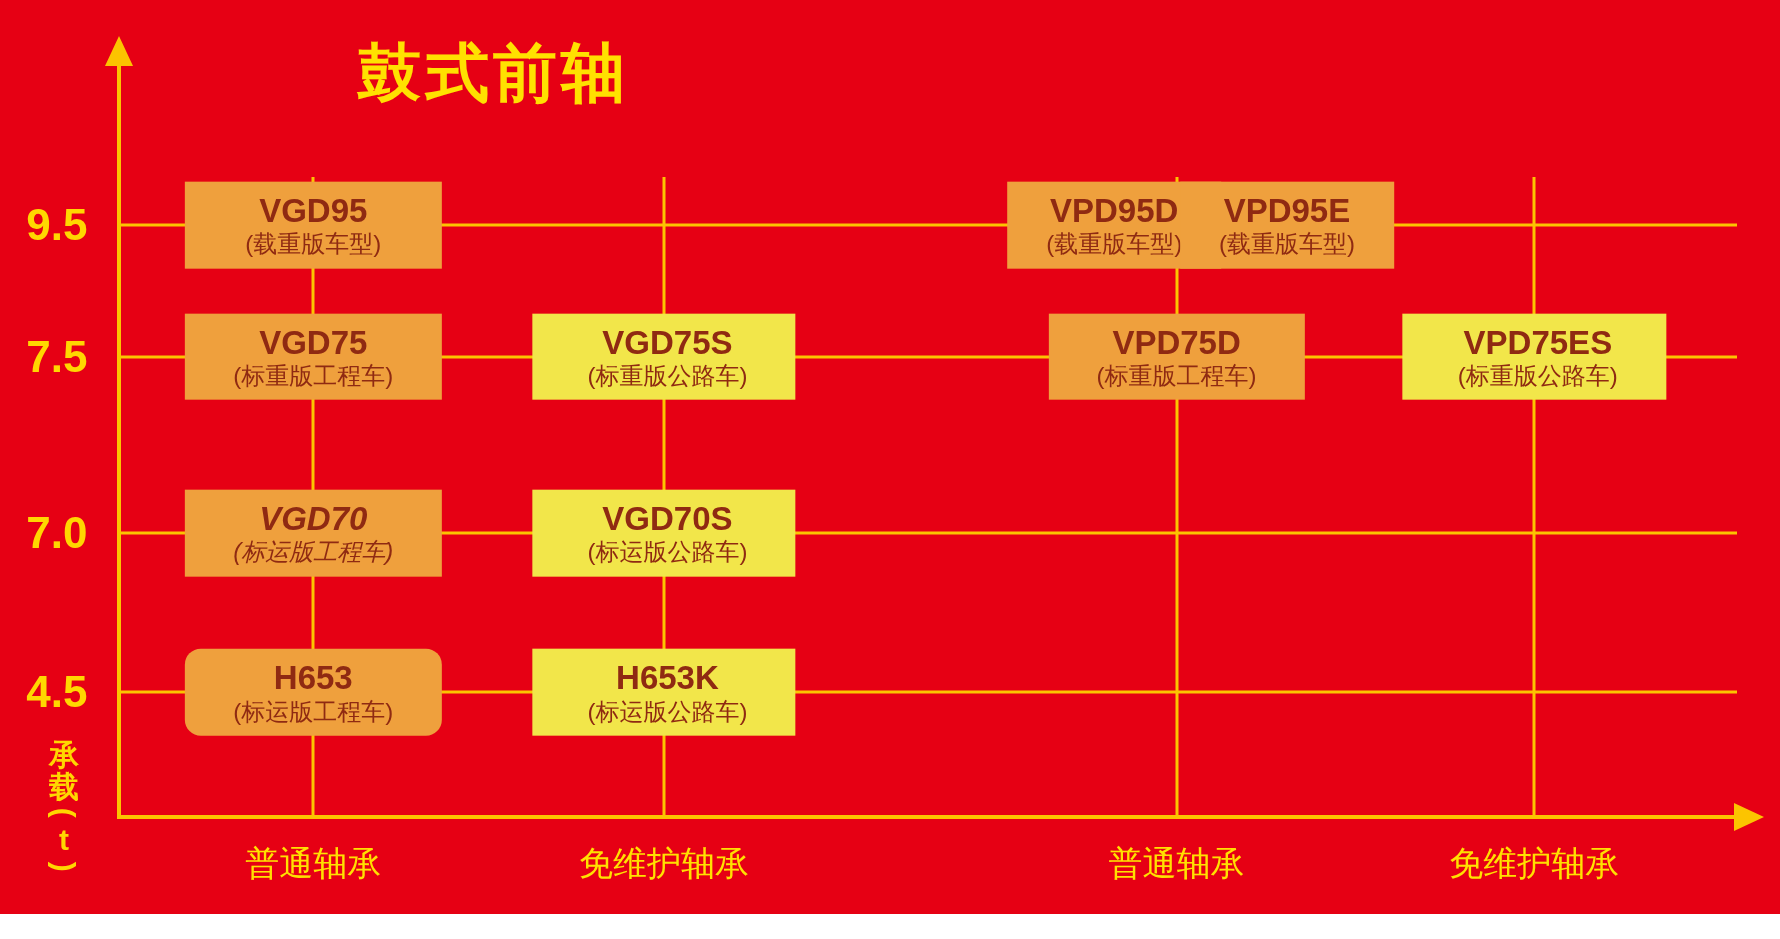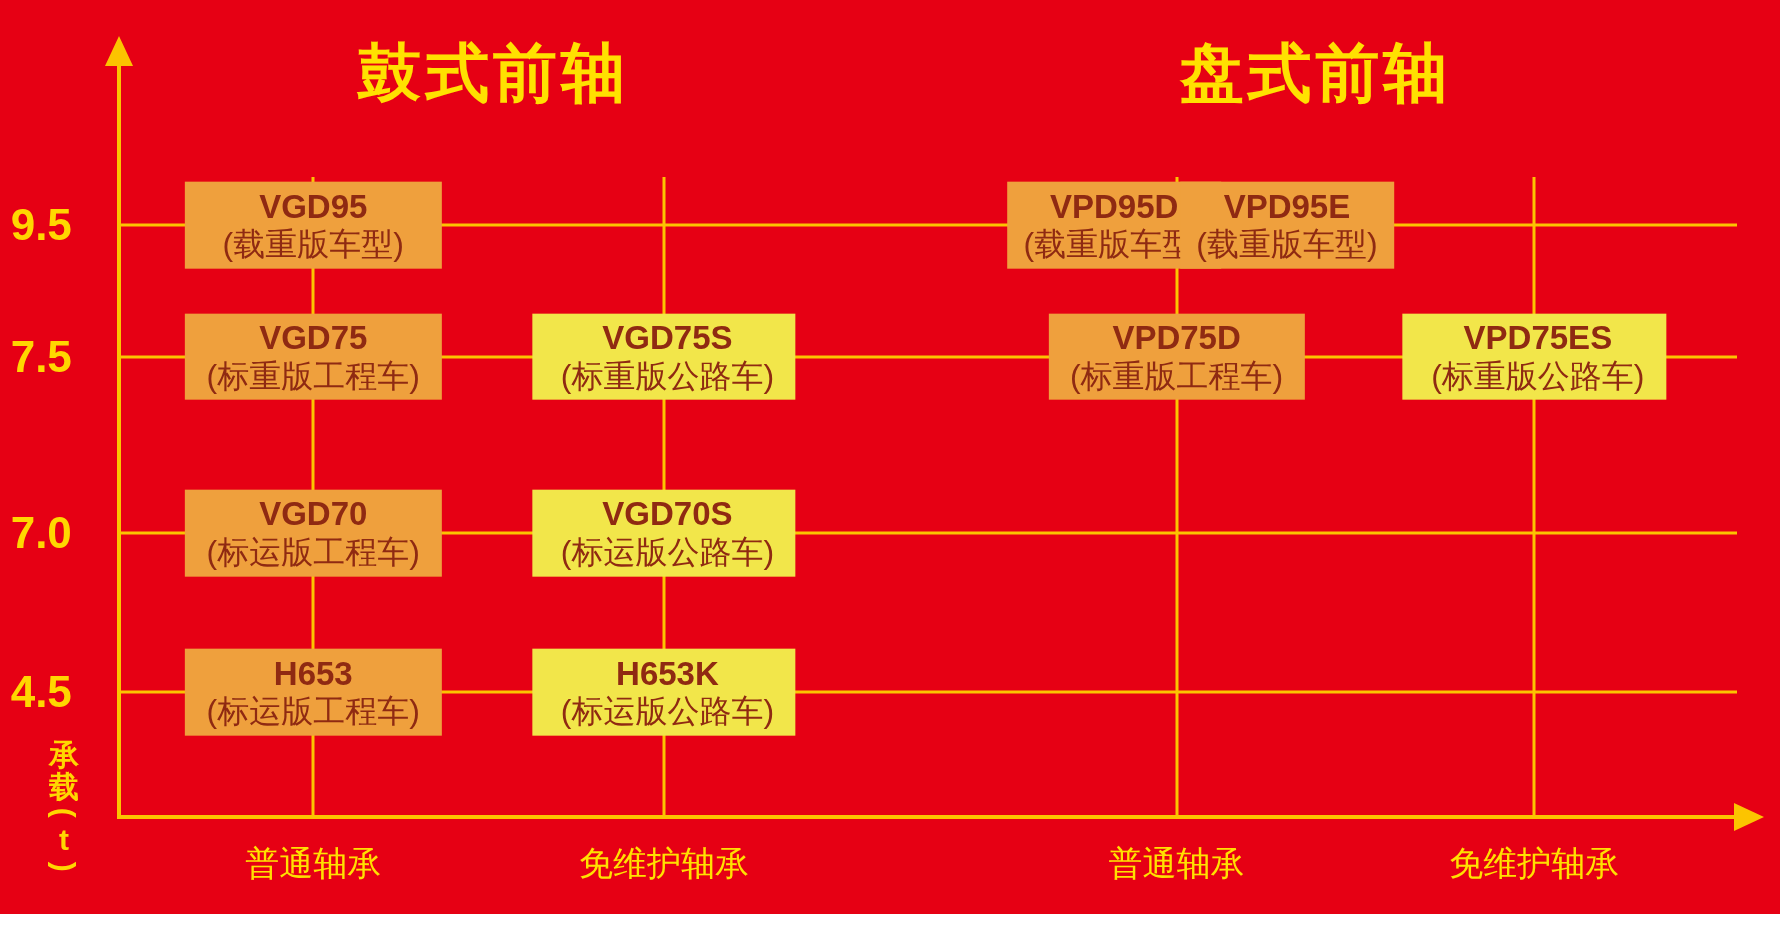"盘式前轴" div.title { html: <div>盘式前轴</div> -> none }
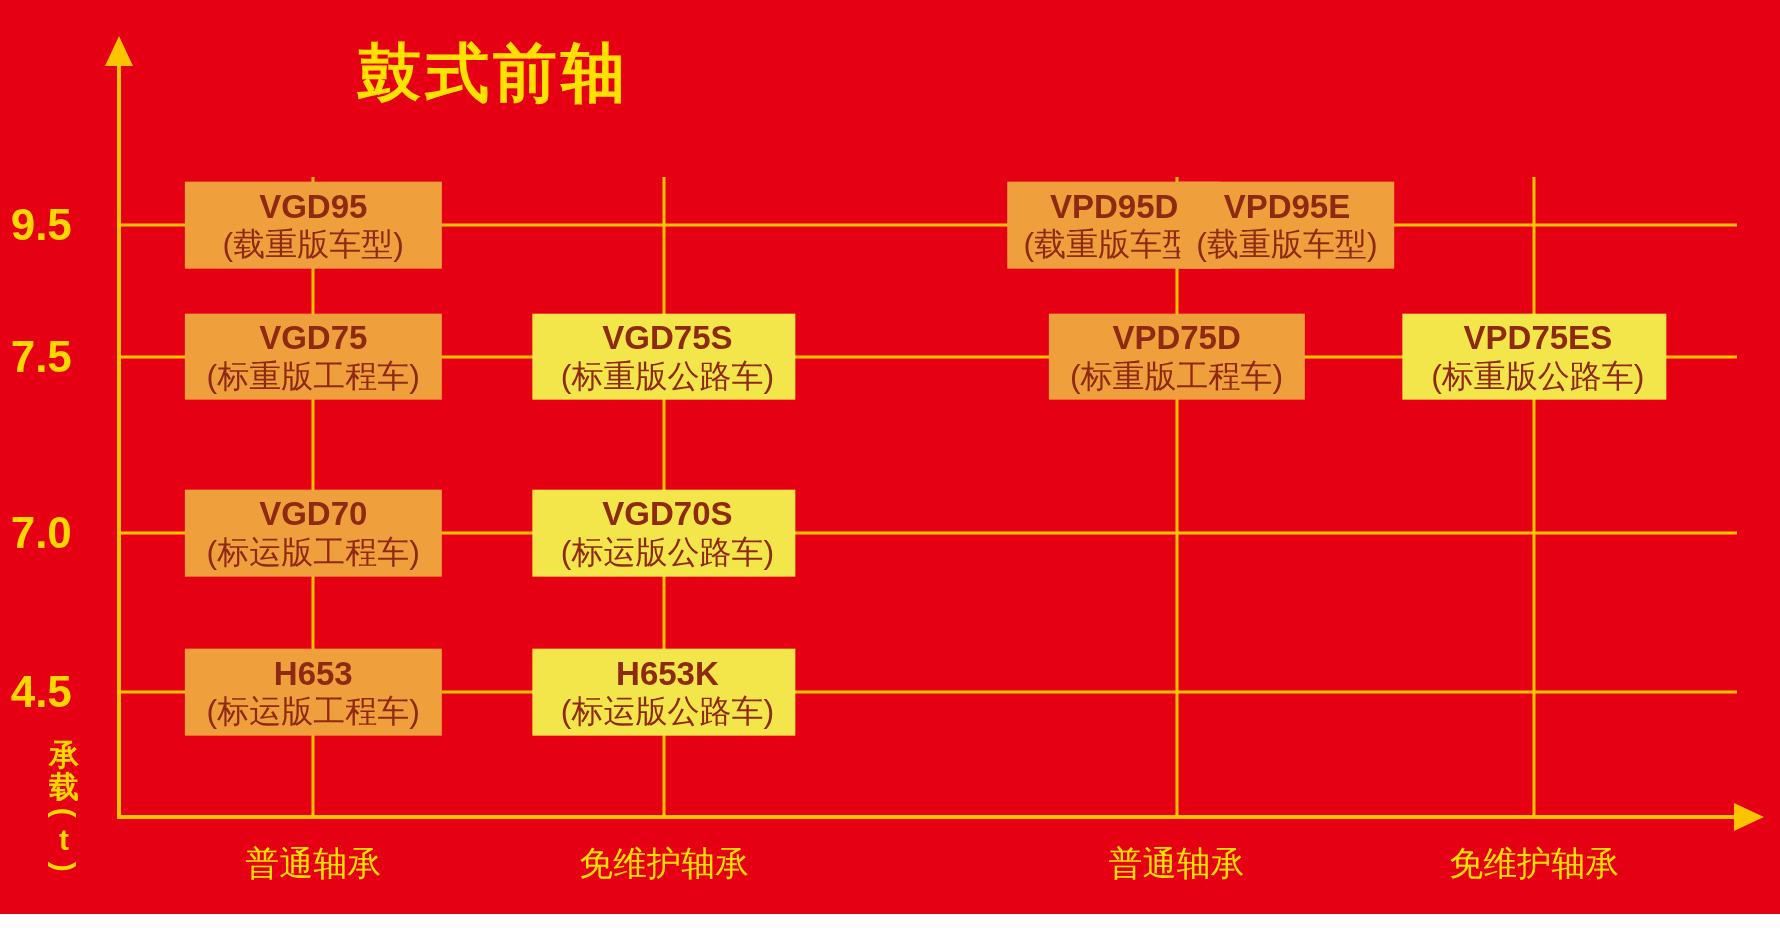"9.5" .ytick { text-align: left -> center }
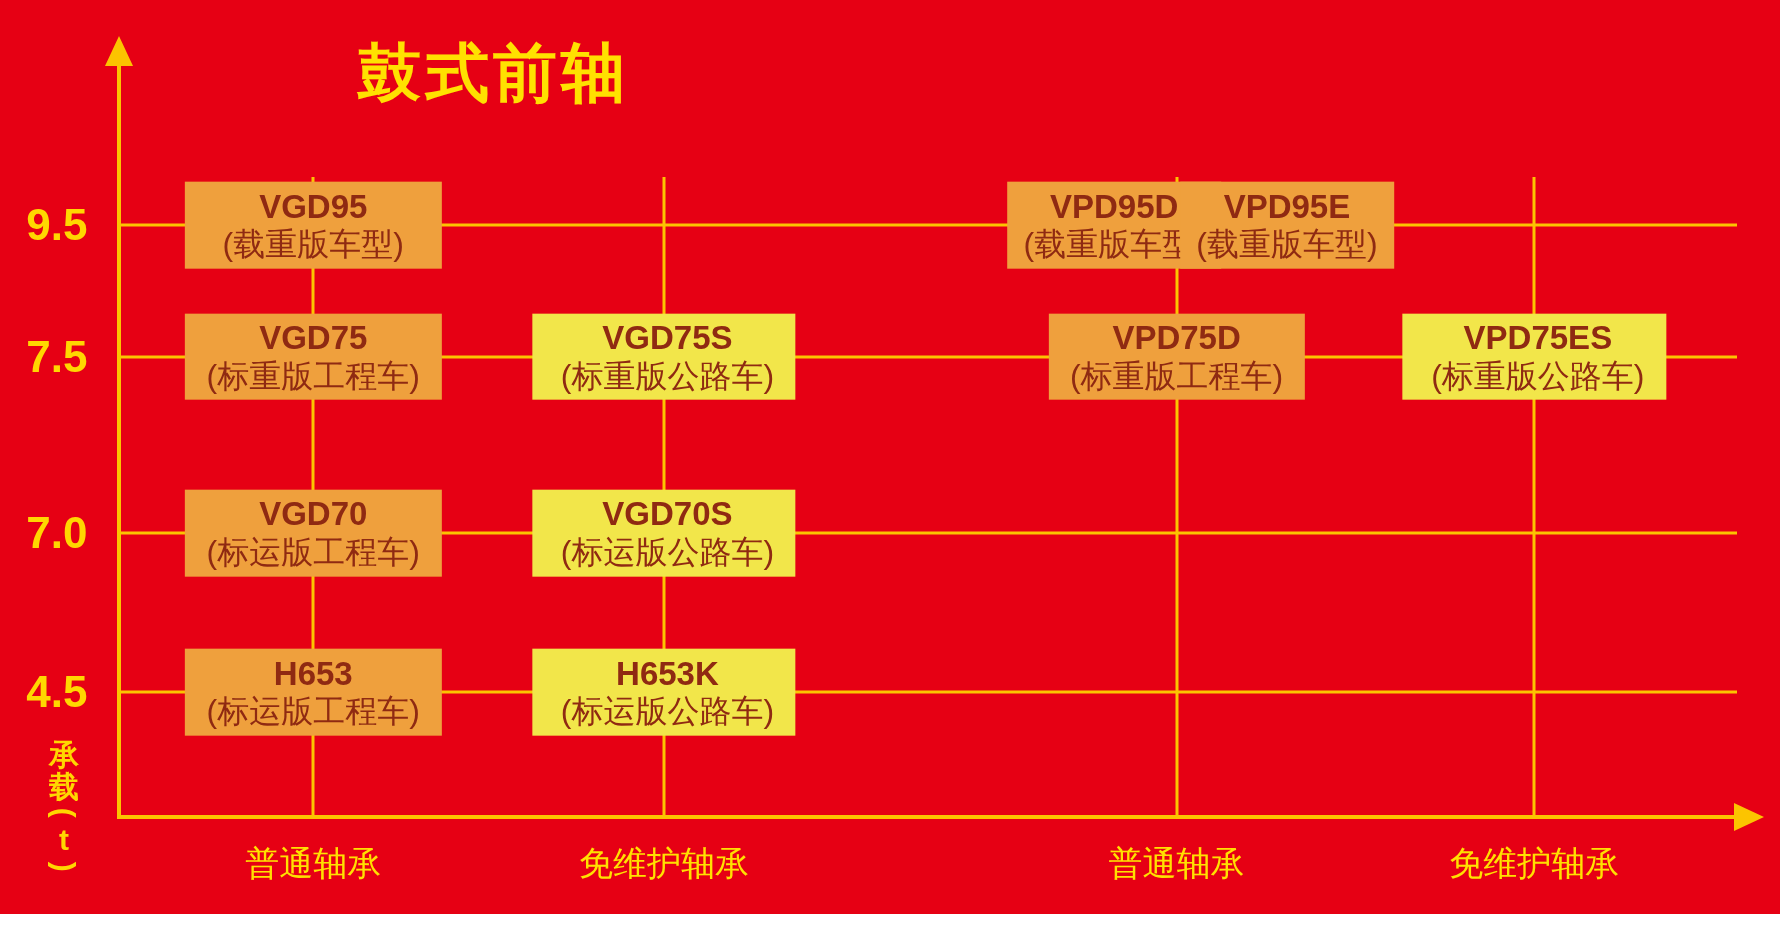"(载重版车型)" .pbox .variant { font-size: 32px -> 24px }
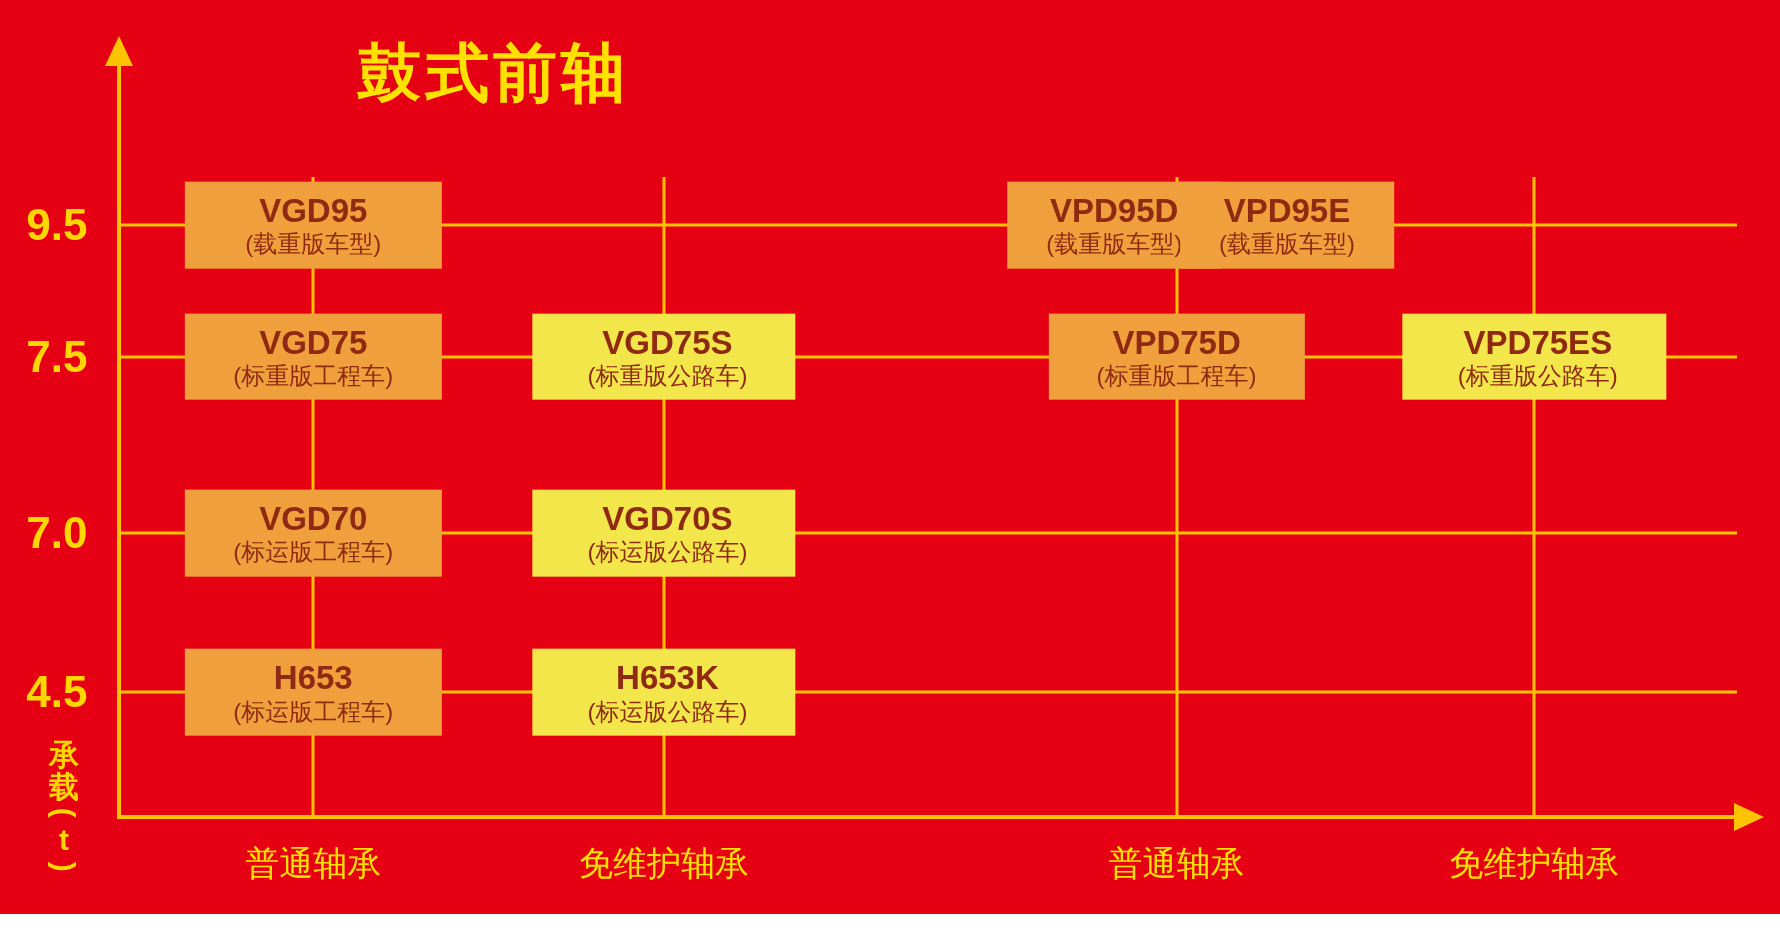"VGD70" div.pbox { font-style: none -> italic }
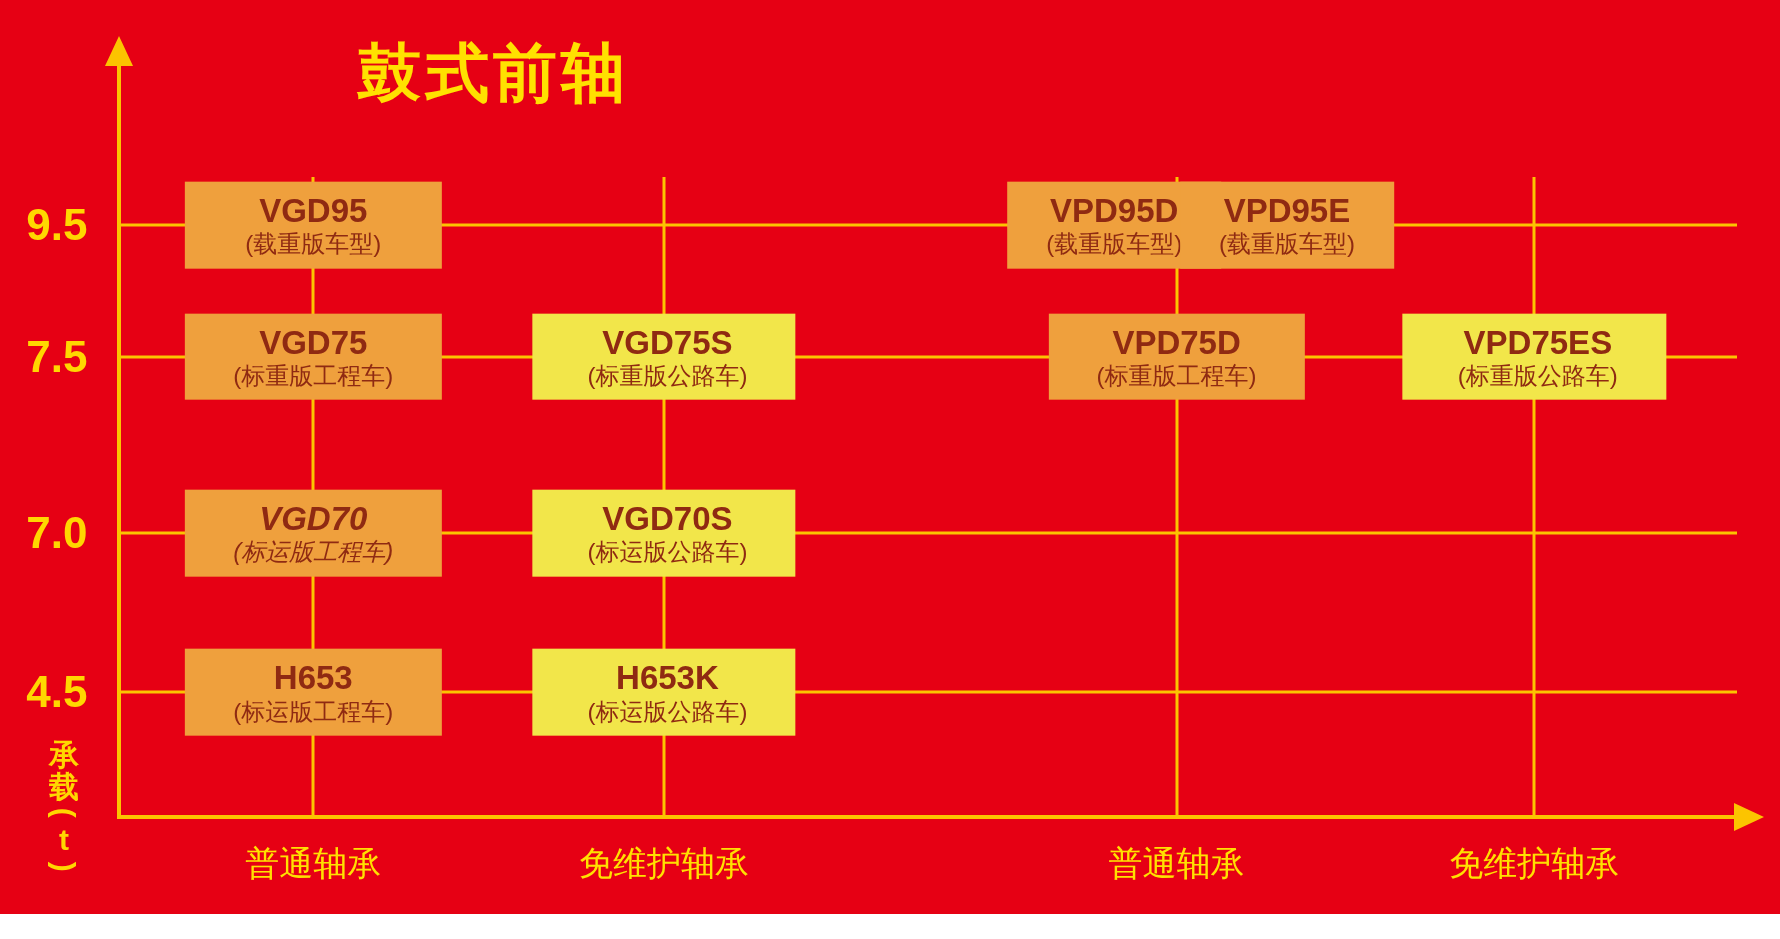"H653" div.pbox { border-radius: none -> 16px }
